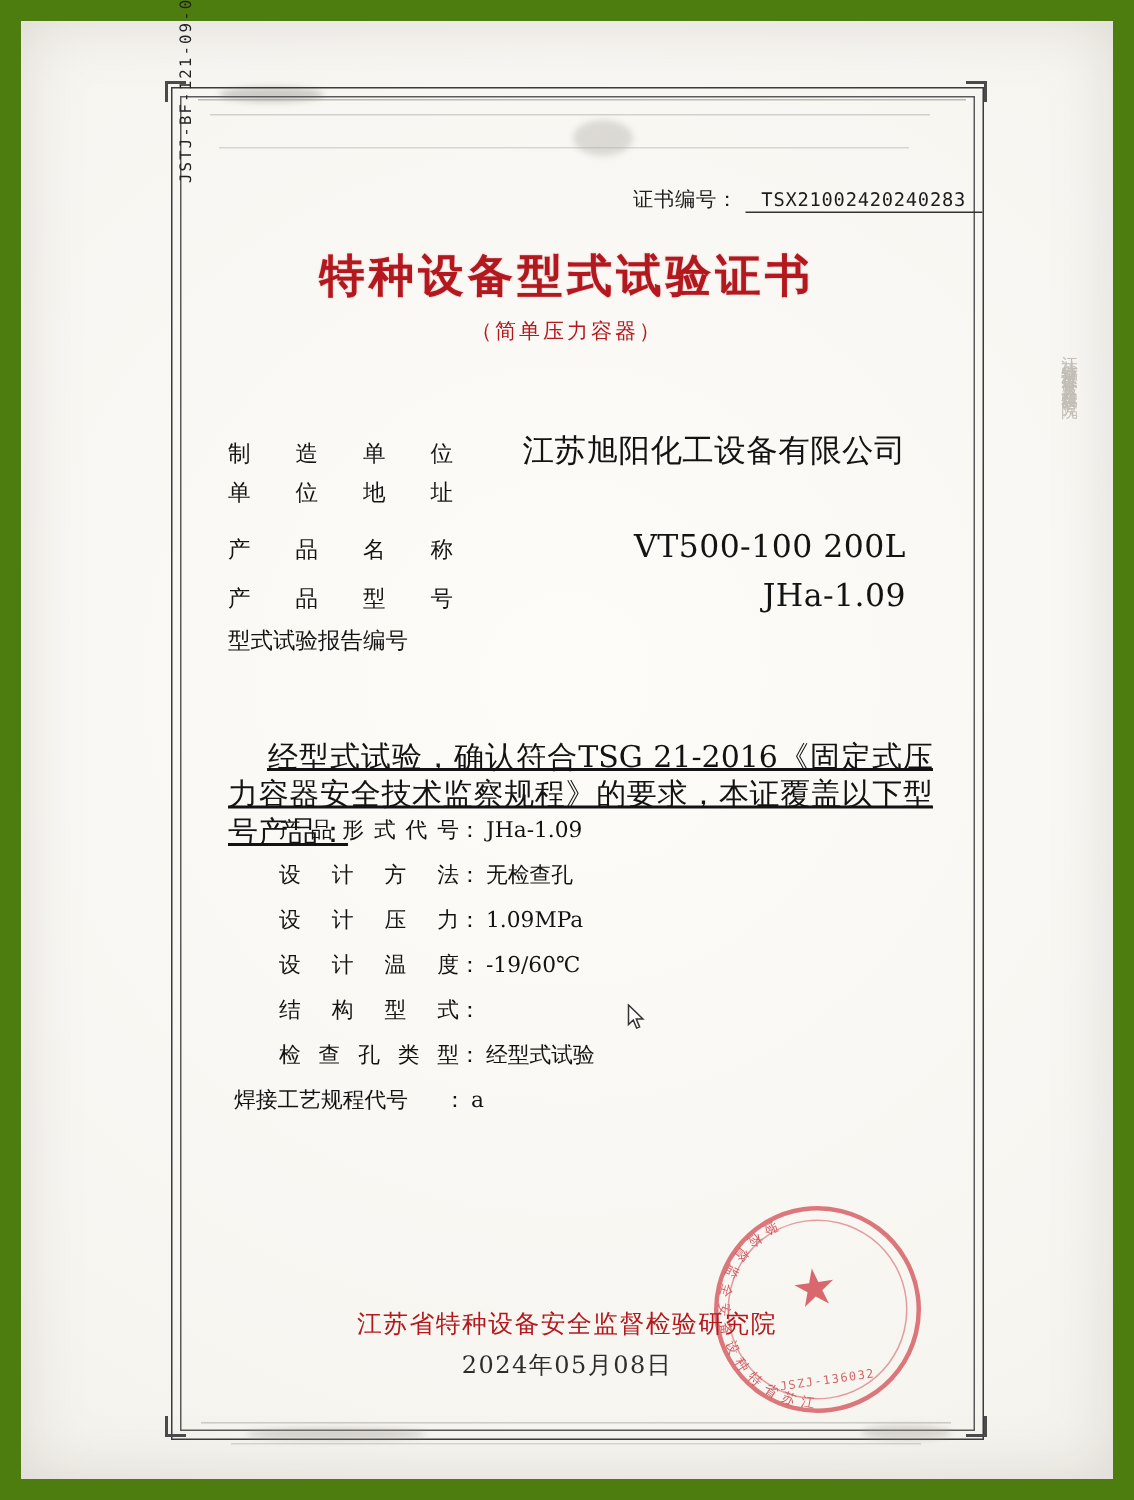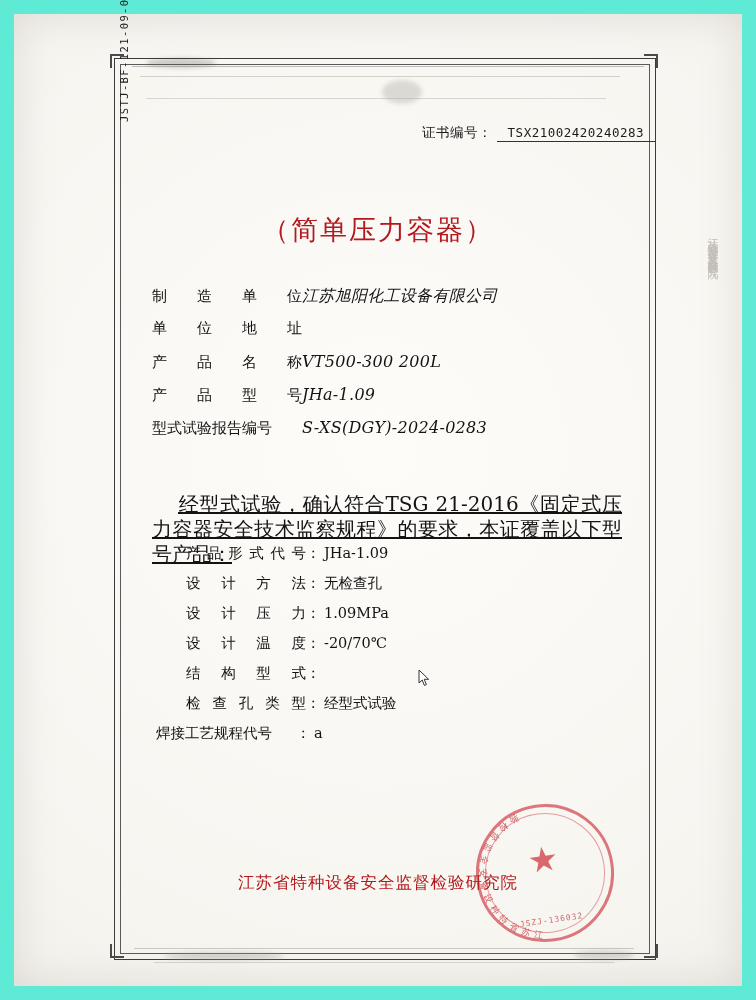"证书编号： TSX21002420240283" .page { background: #5eead4 -> #4d7c0f }
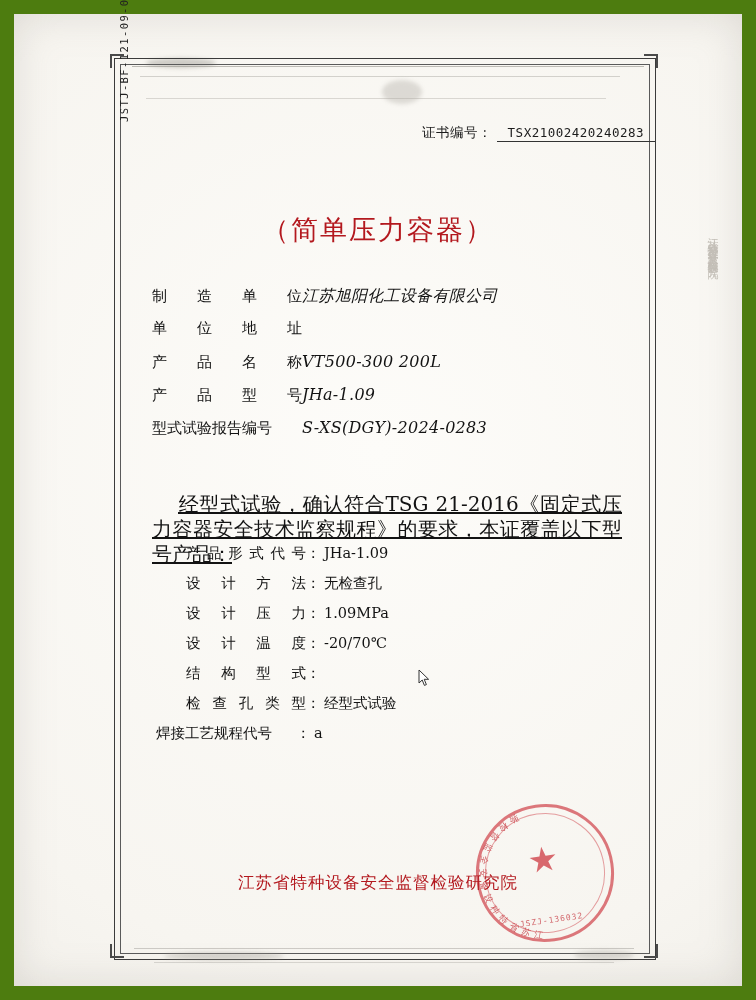"特种设备型式试验证书" div.title { html: none -> <div>特种设备型式试验证书</div> }
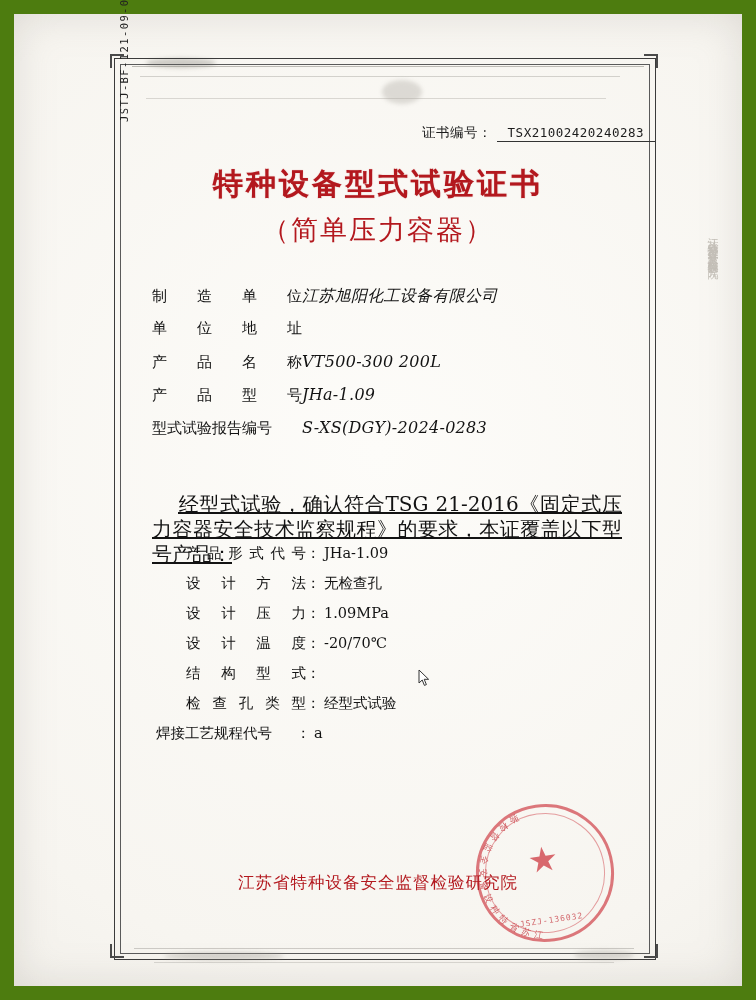"（简单压力容器）" .subtitle { font-size: 27px -> 14px }
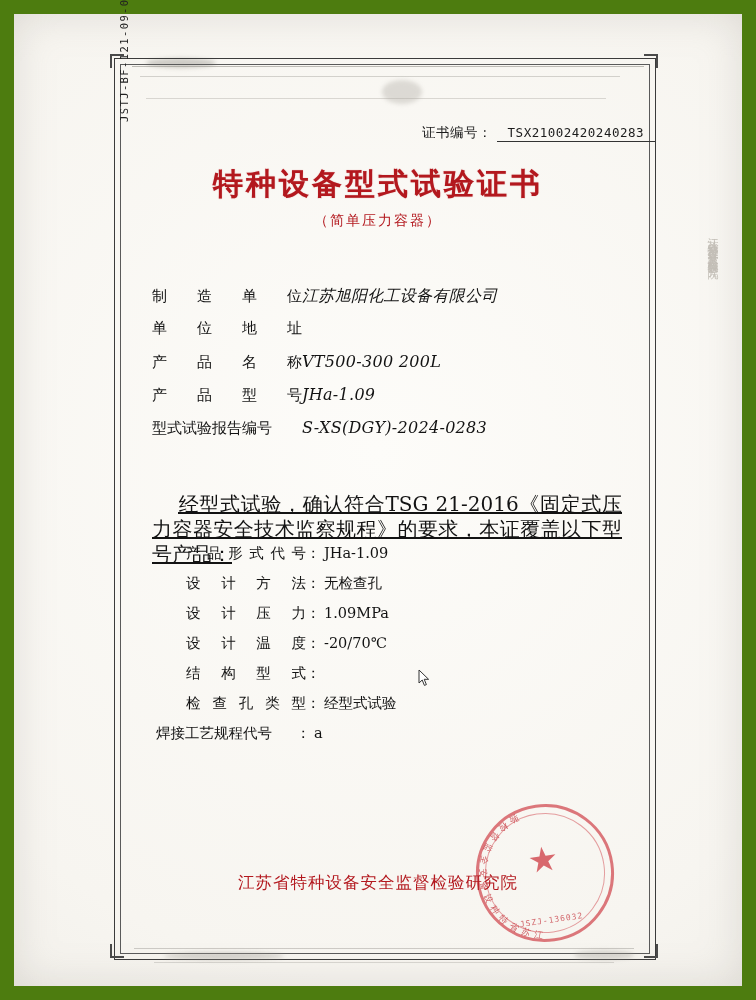"江苏旭阳化工设备有限公司" .fvalue { font-size: 16px -> 21px; font-style: italic -> none; text-align: left -> right }
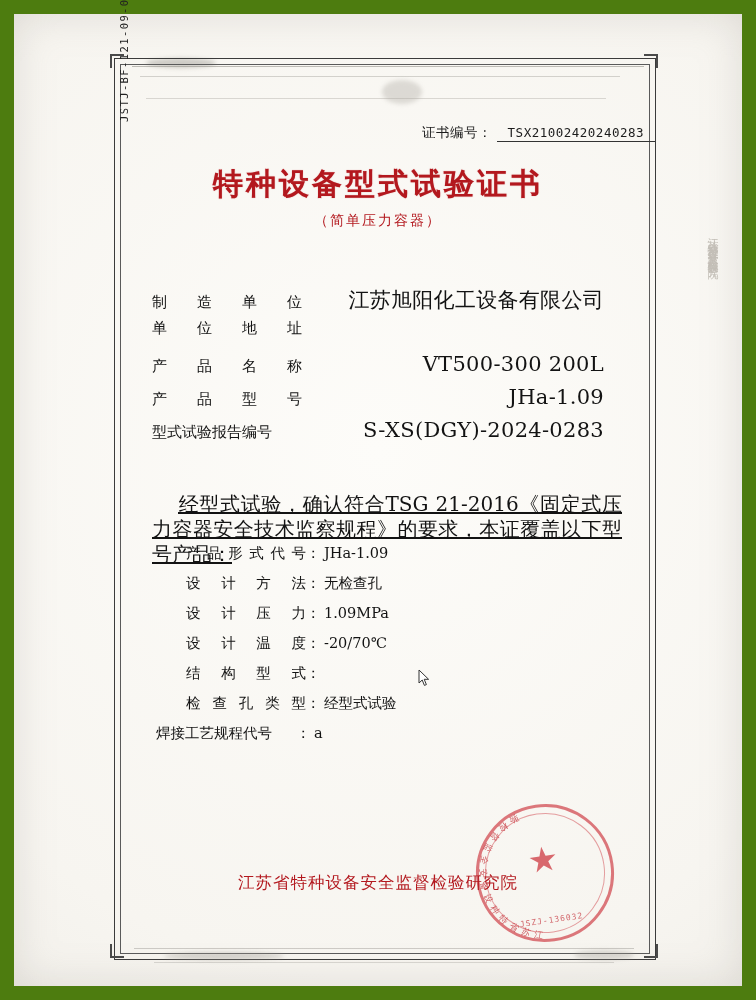"VT500-300 200L" div.fvalue { text: VT500-300 200L -> VT500-100 200L }
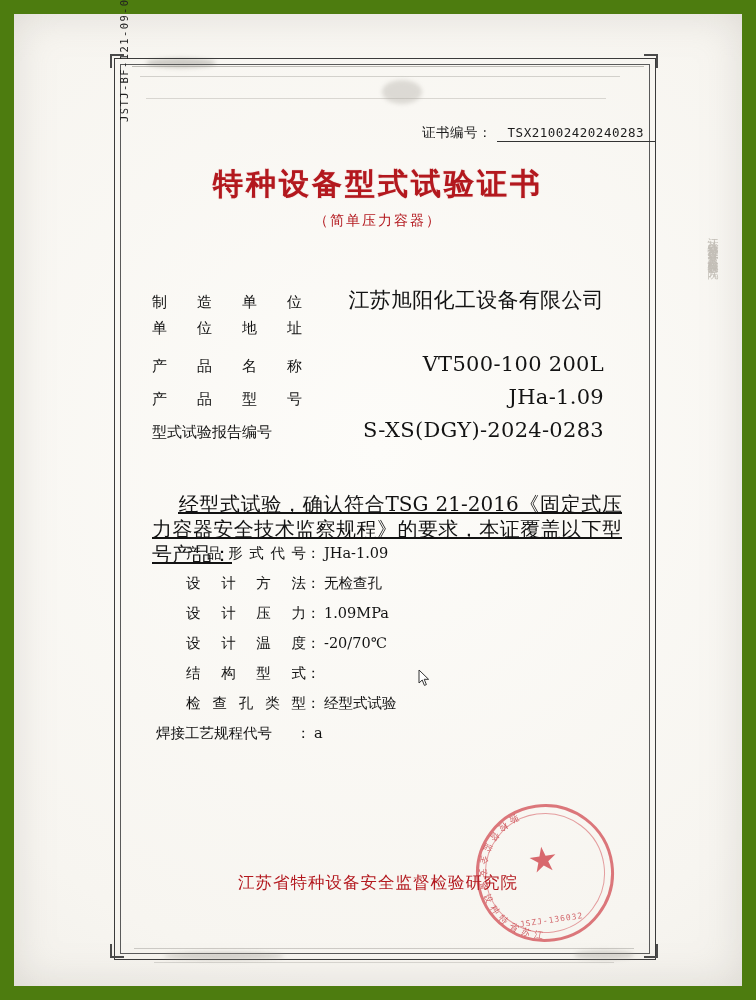"S-XS(DGY)-2024-0283" div.fvalue { html: <div>S-XS(DGY)-2024-0283</div> -> none }
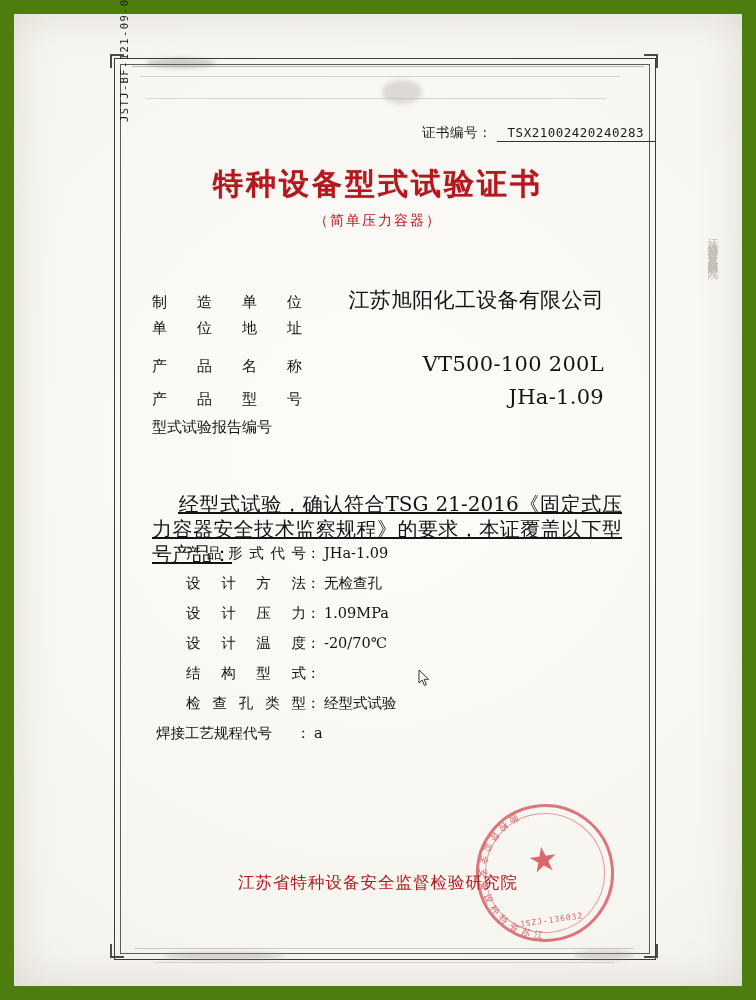"-20/70℃" div.svalue { text: -20/70 -> -19/60 }
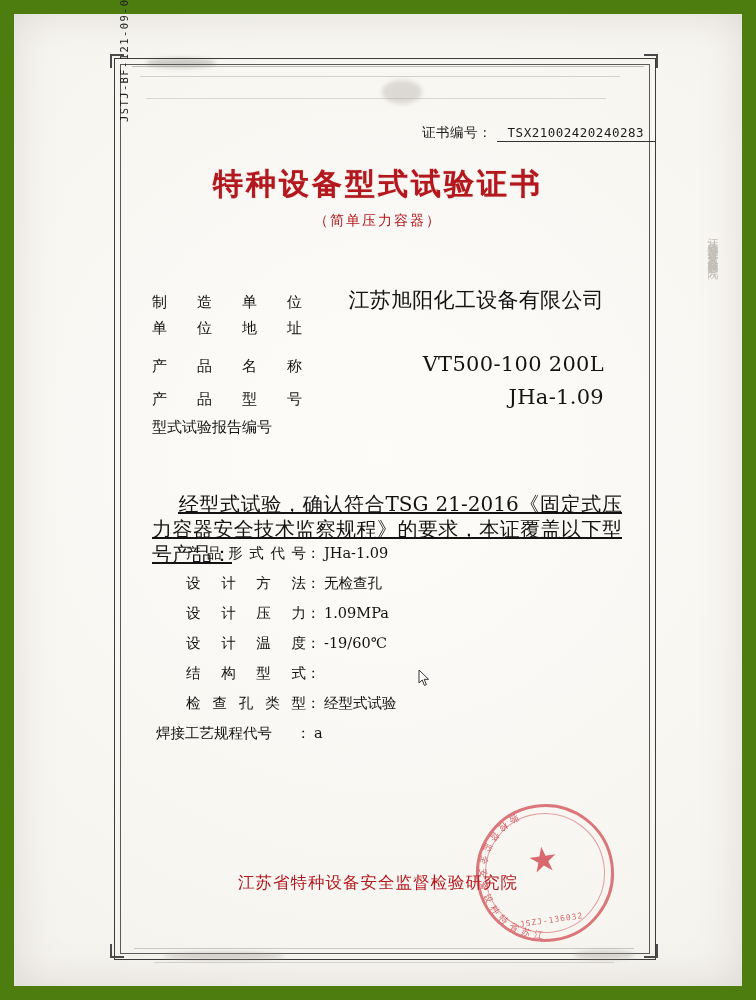"2024年05月08日" div.issue-date { html: none -> <div>2024年05月08日</div> }
